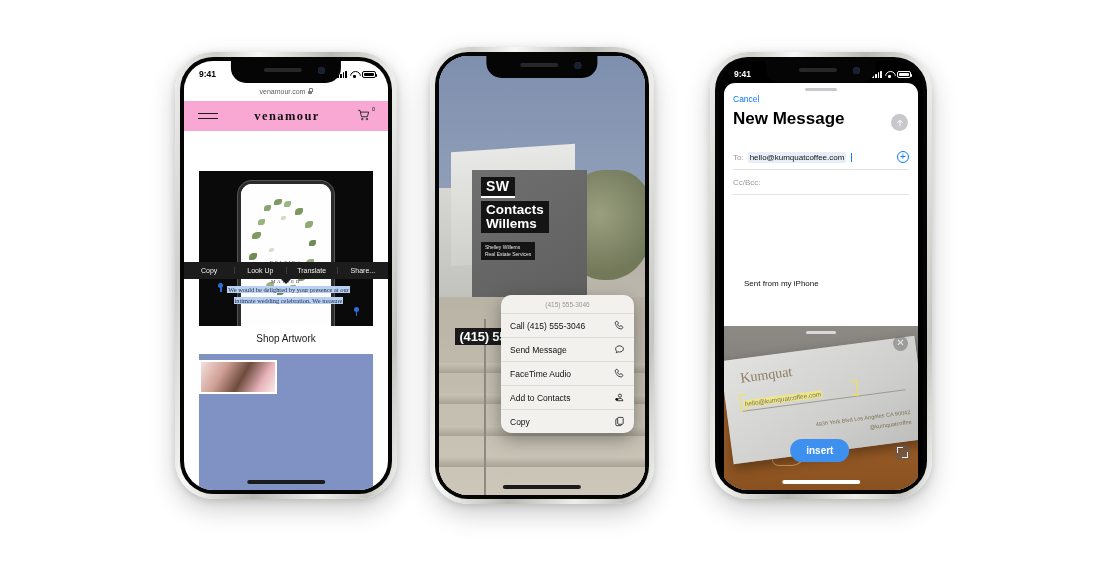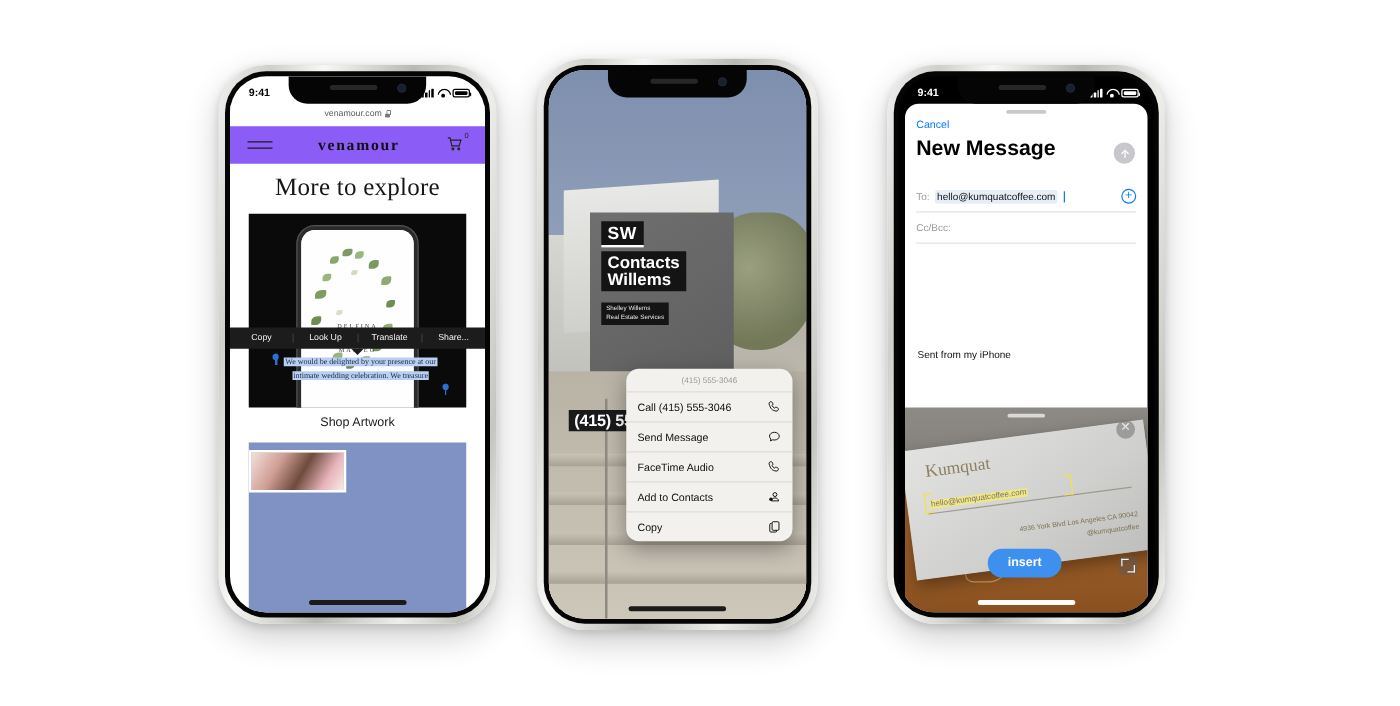"venamour" .p1 .navbar { background: #8b5cf6 -> #f9a8d4 }
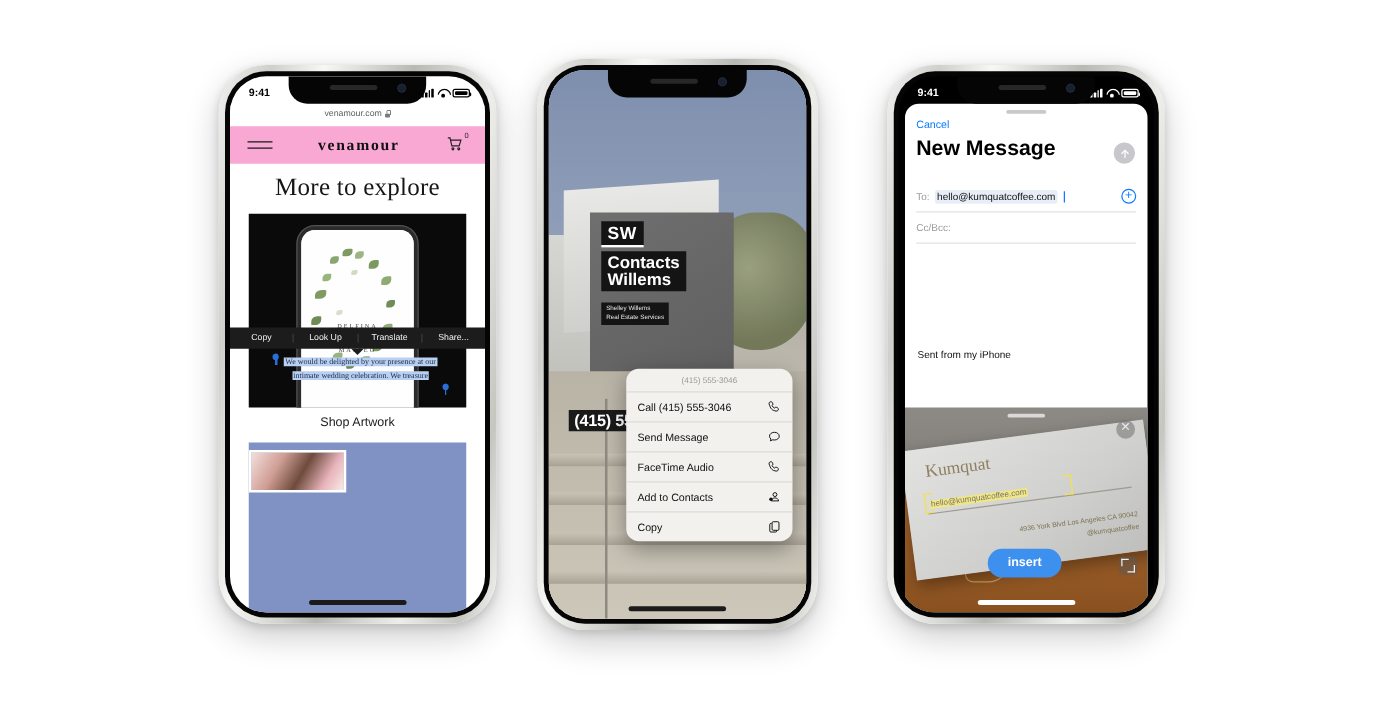"More to explore" div.heading { html: <div>More to explore</div> -> none }
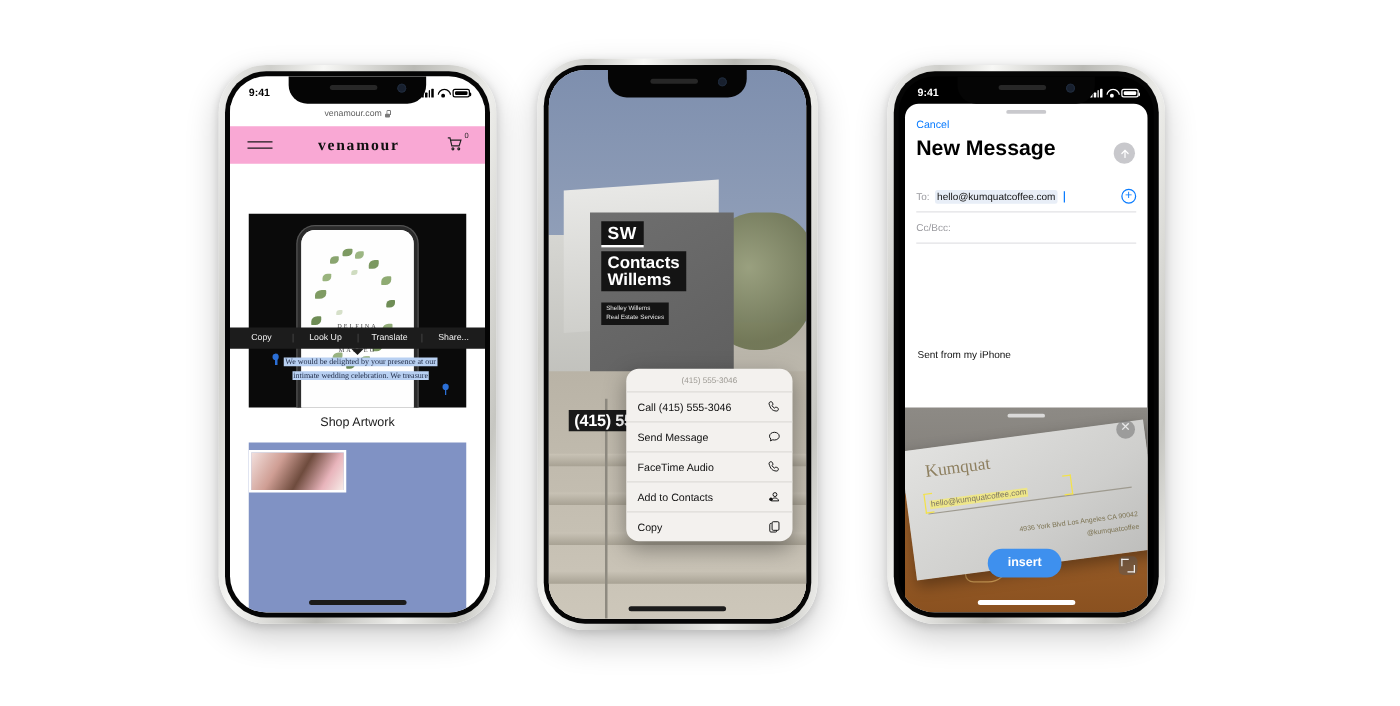"Sent from my iPhone" .p3 .sig { left: 10px -> 20px }
